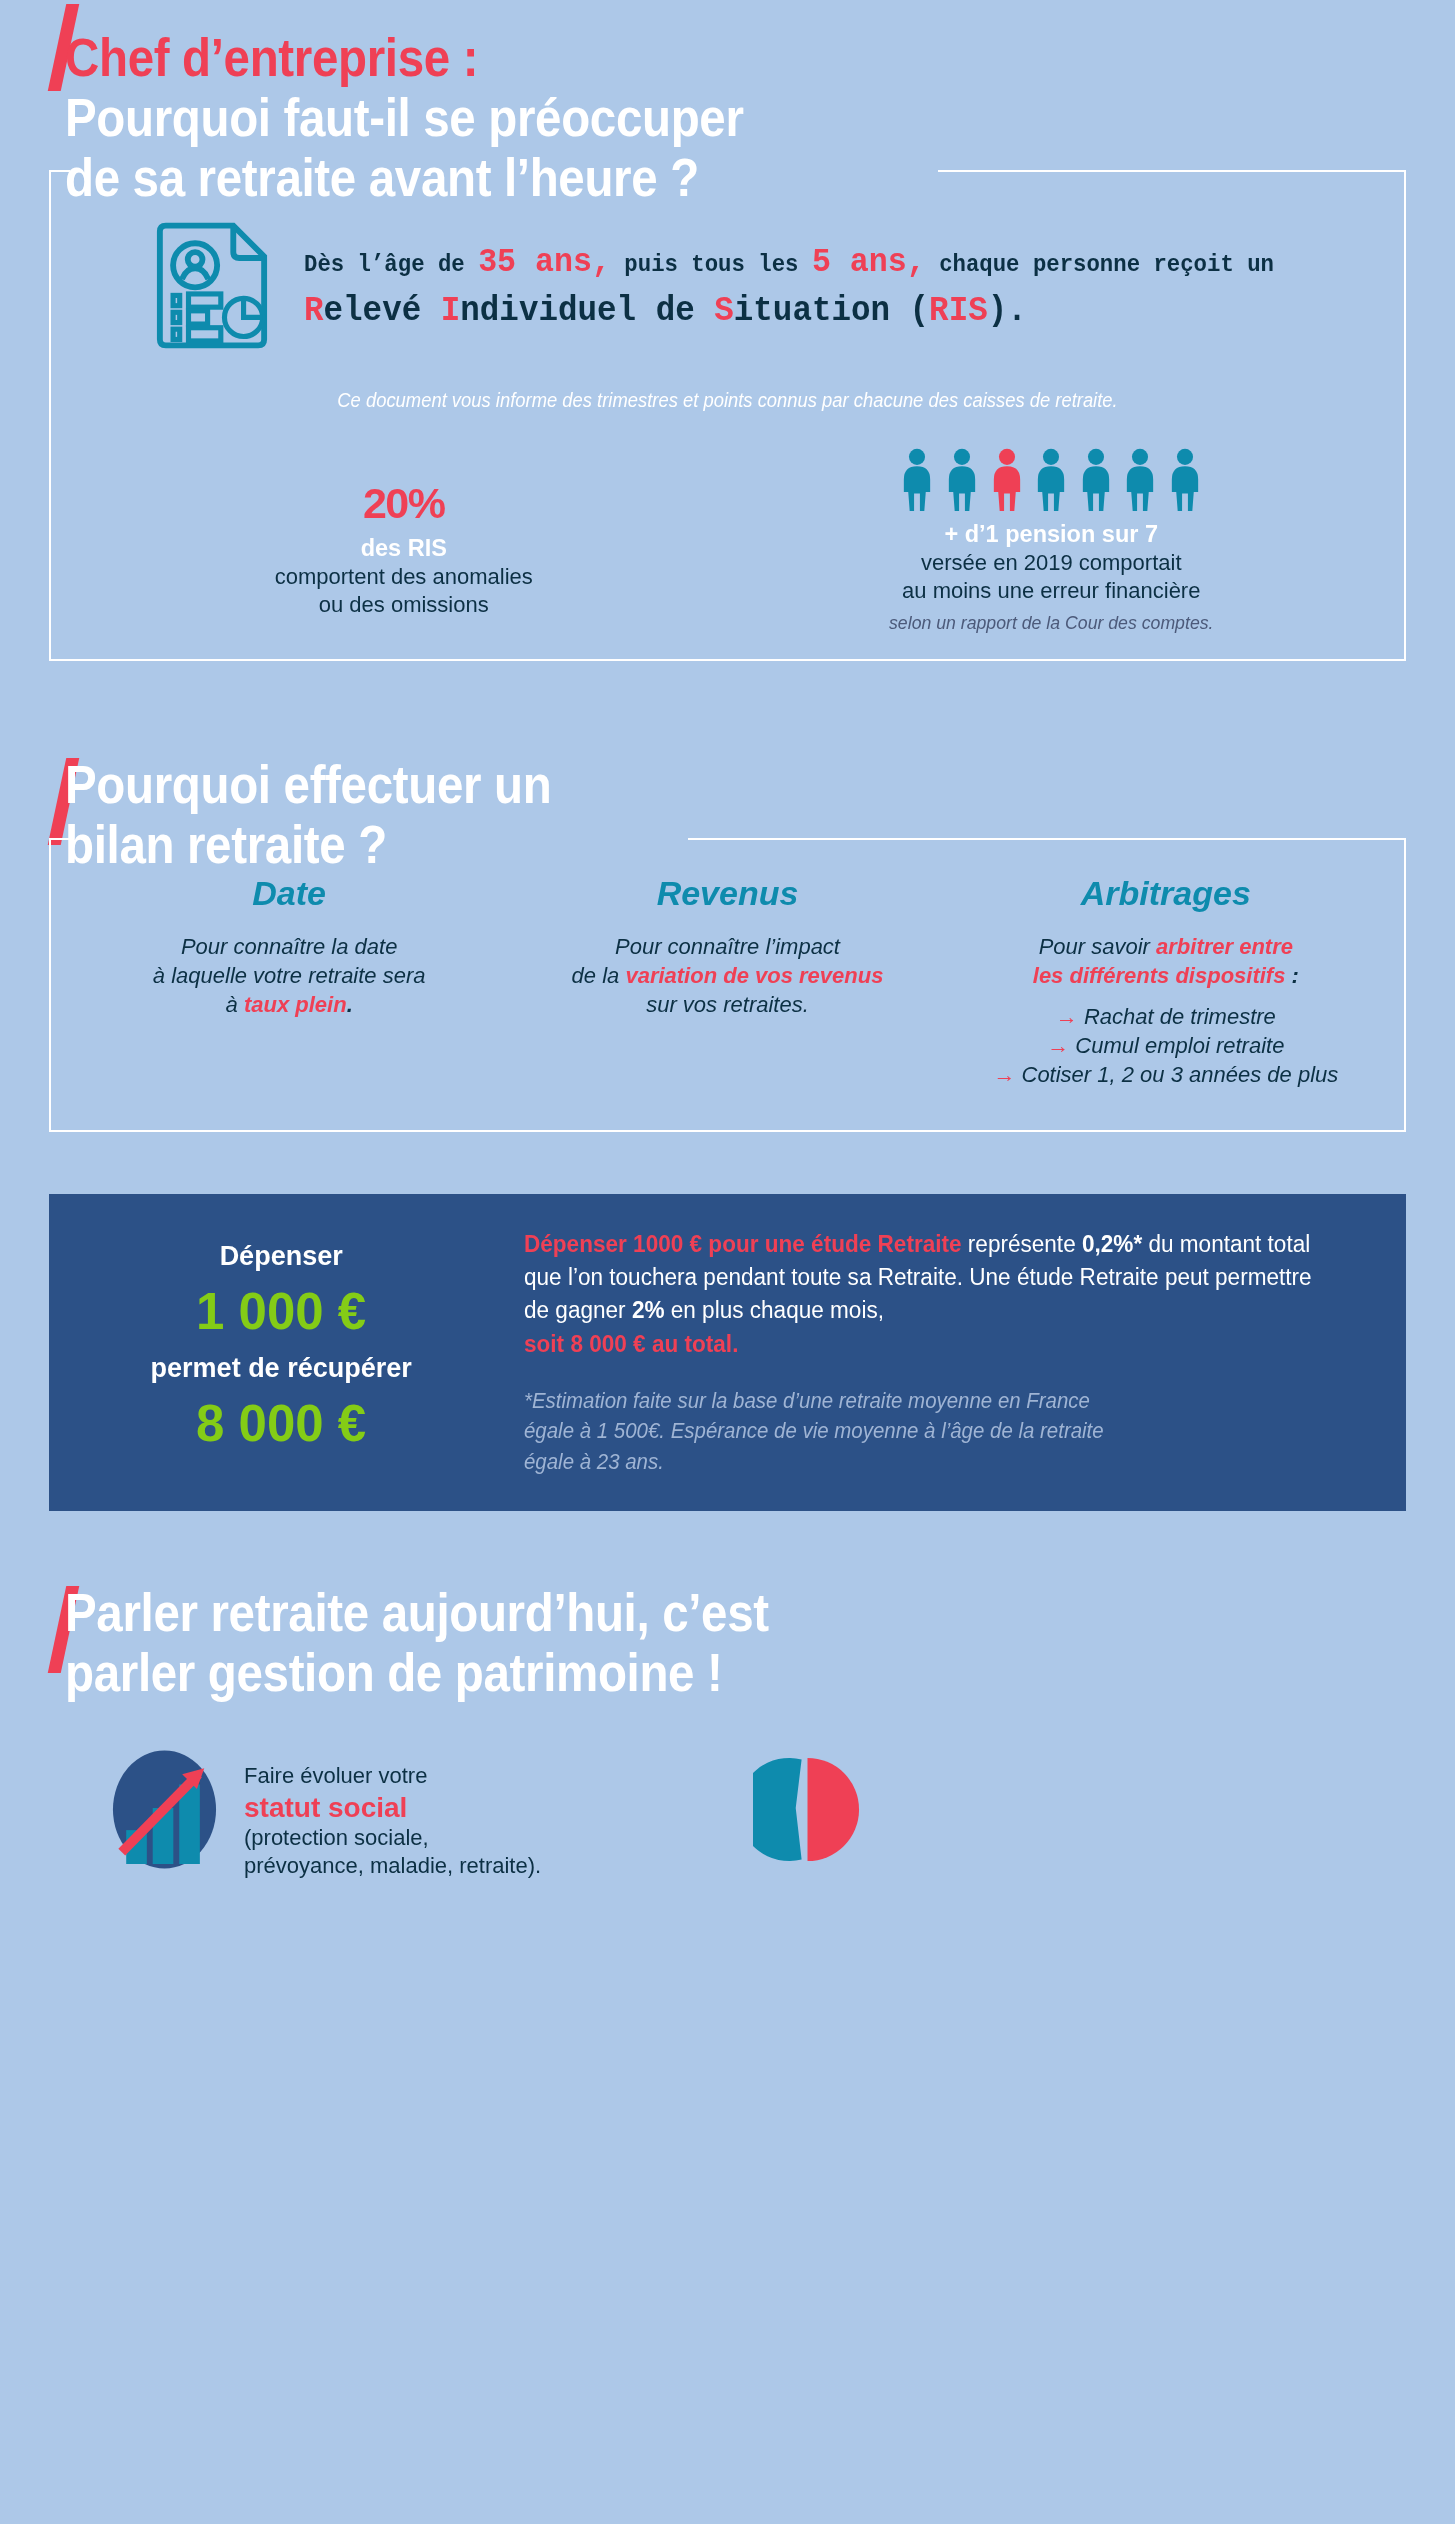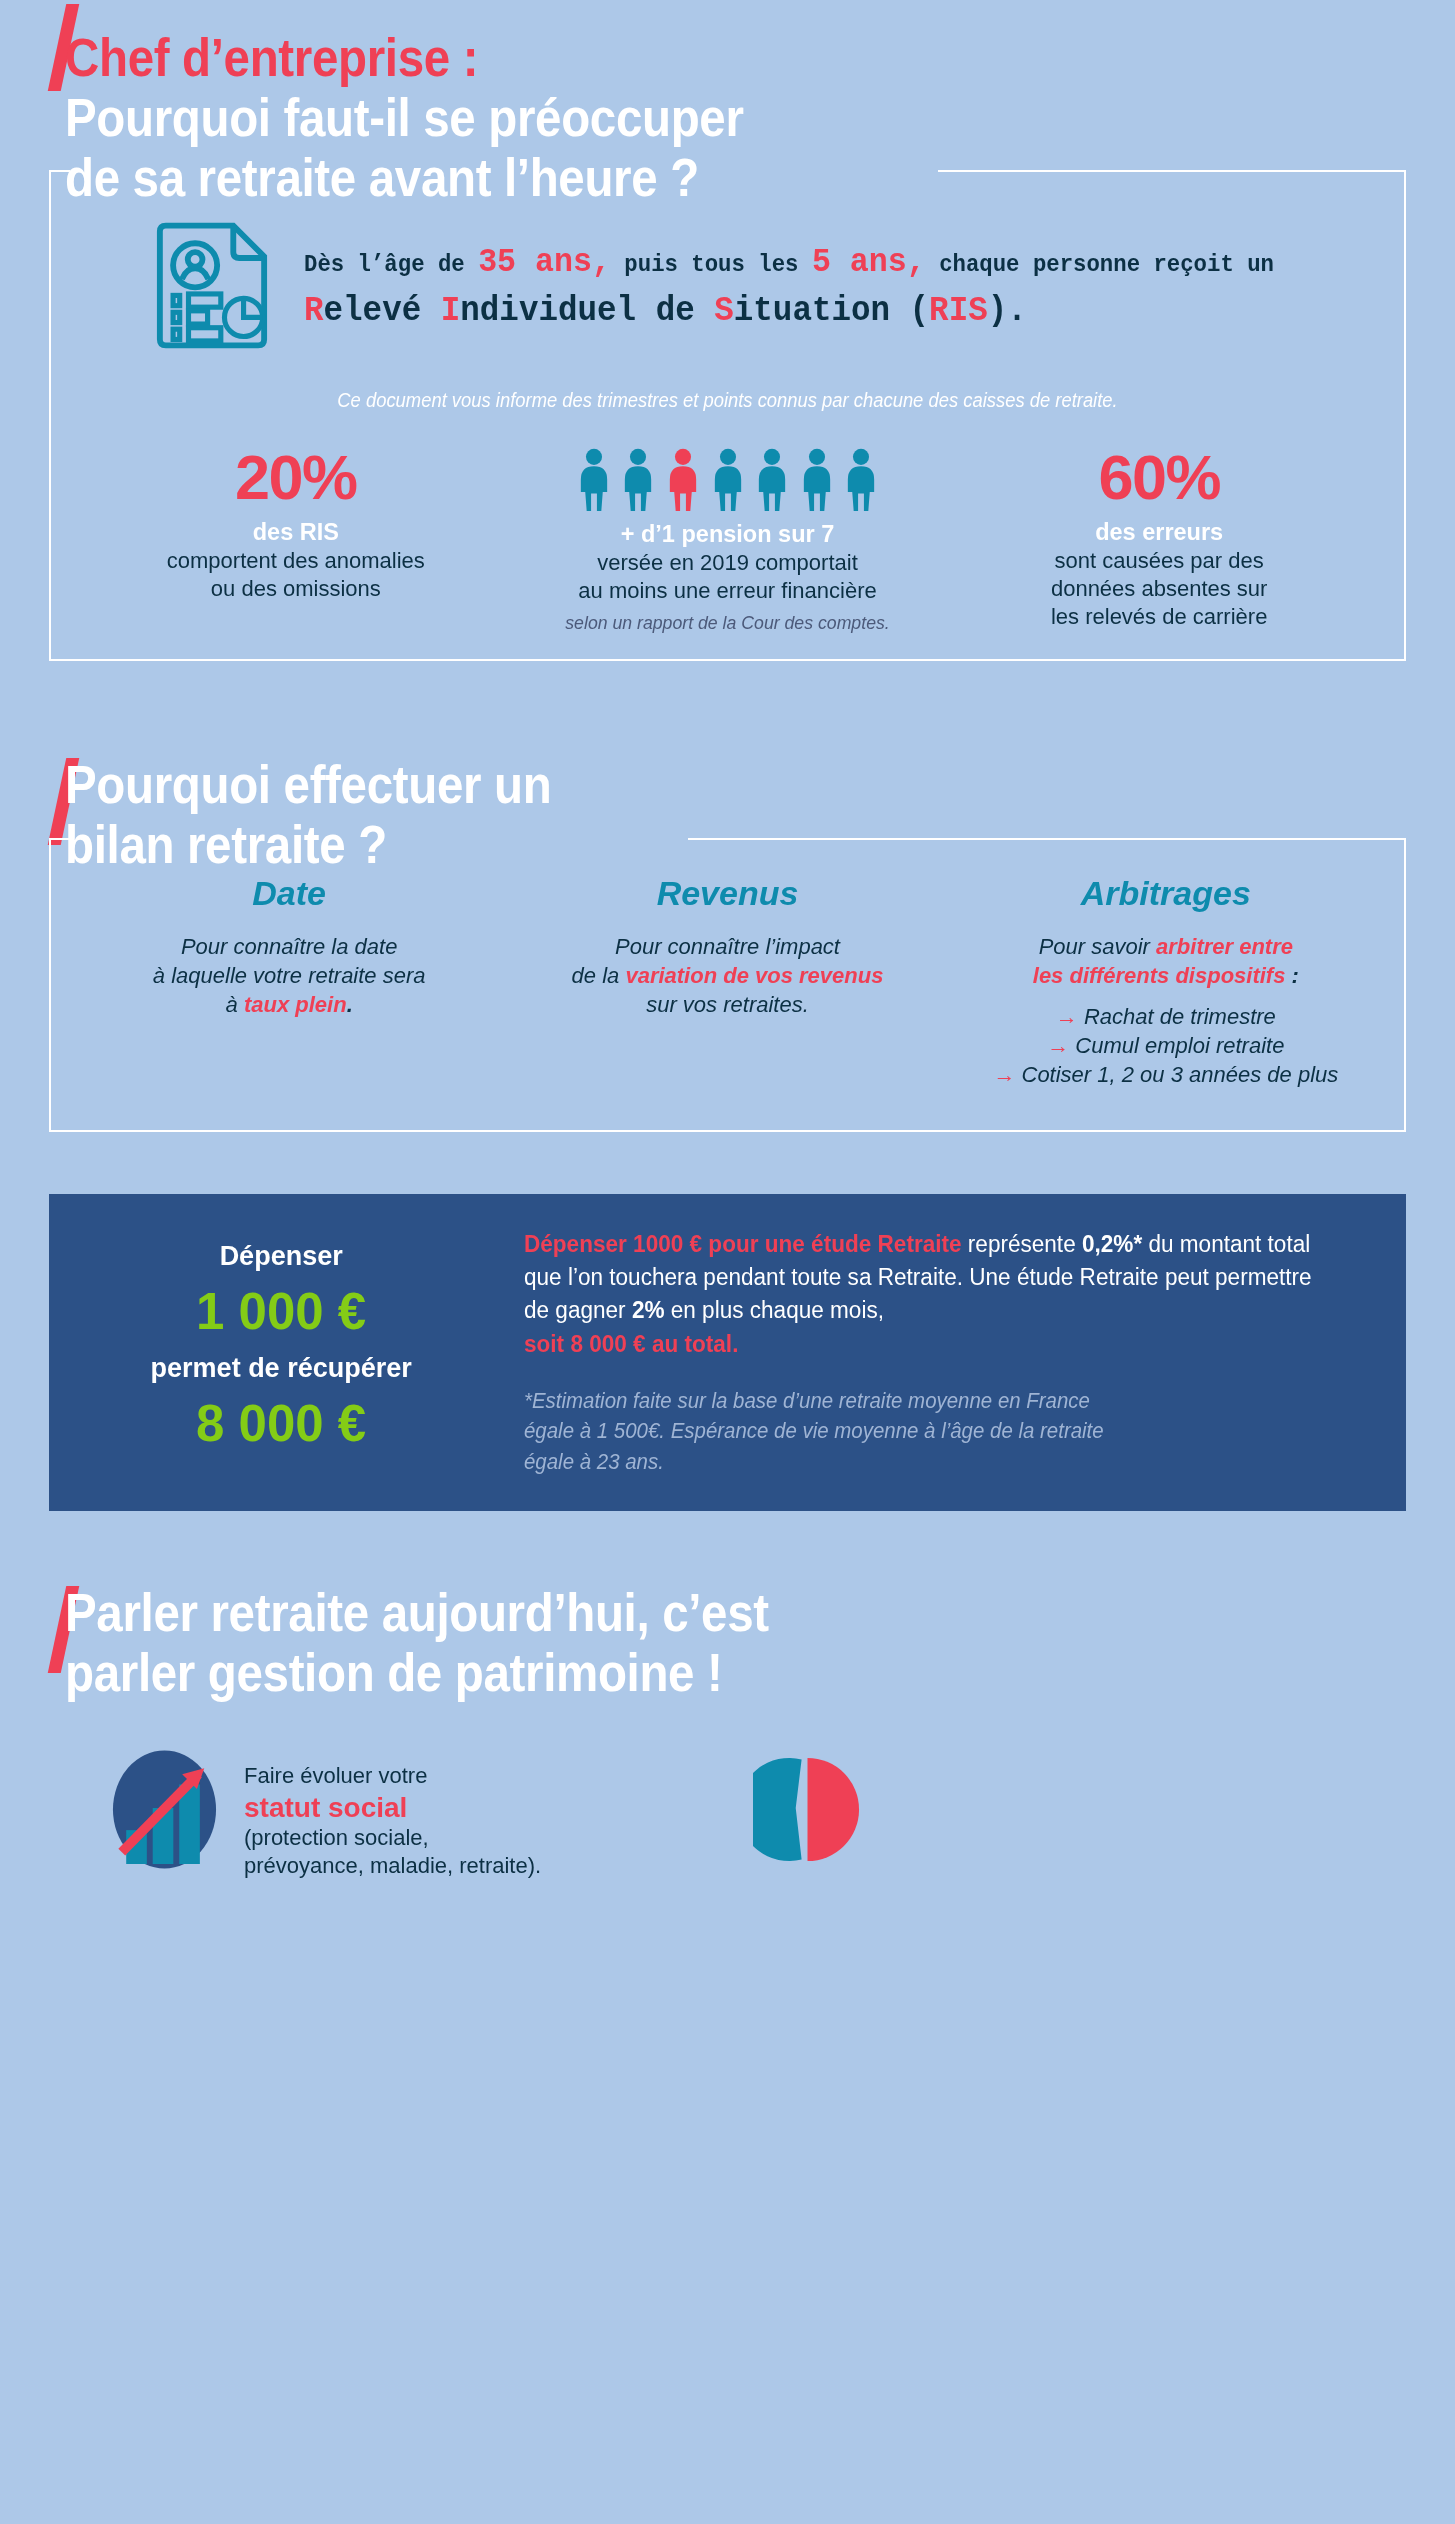"20%" .stat-num { font-size: 63px -> 43px; margin-top: none -> 36px }
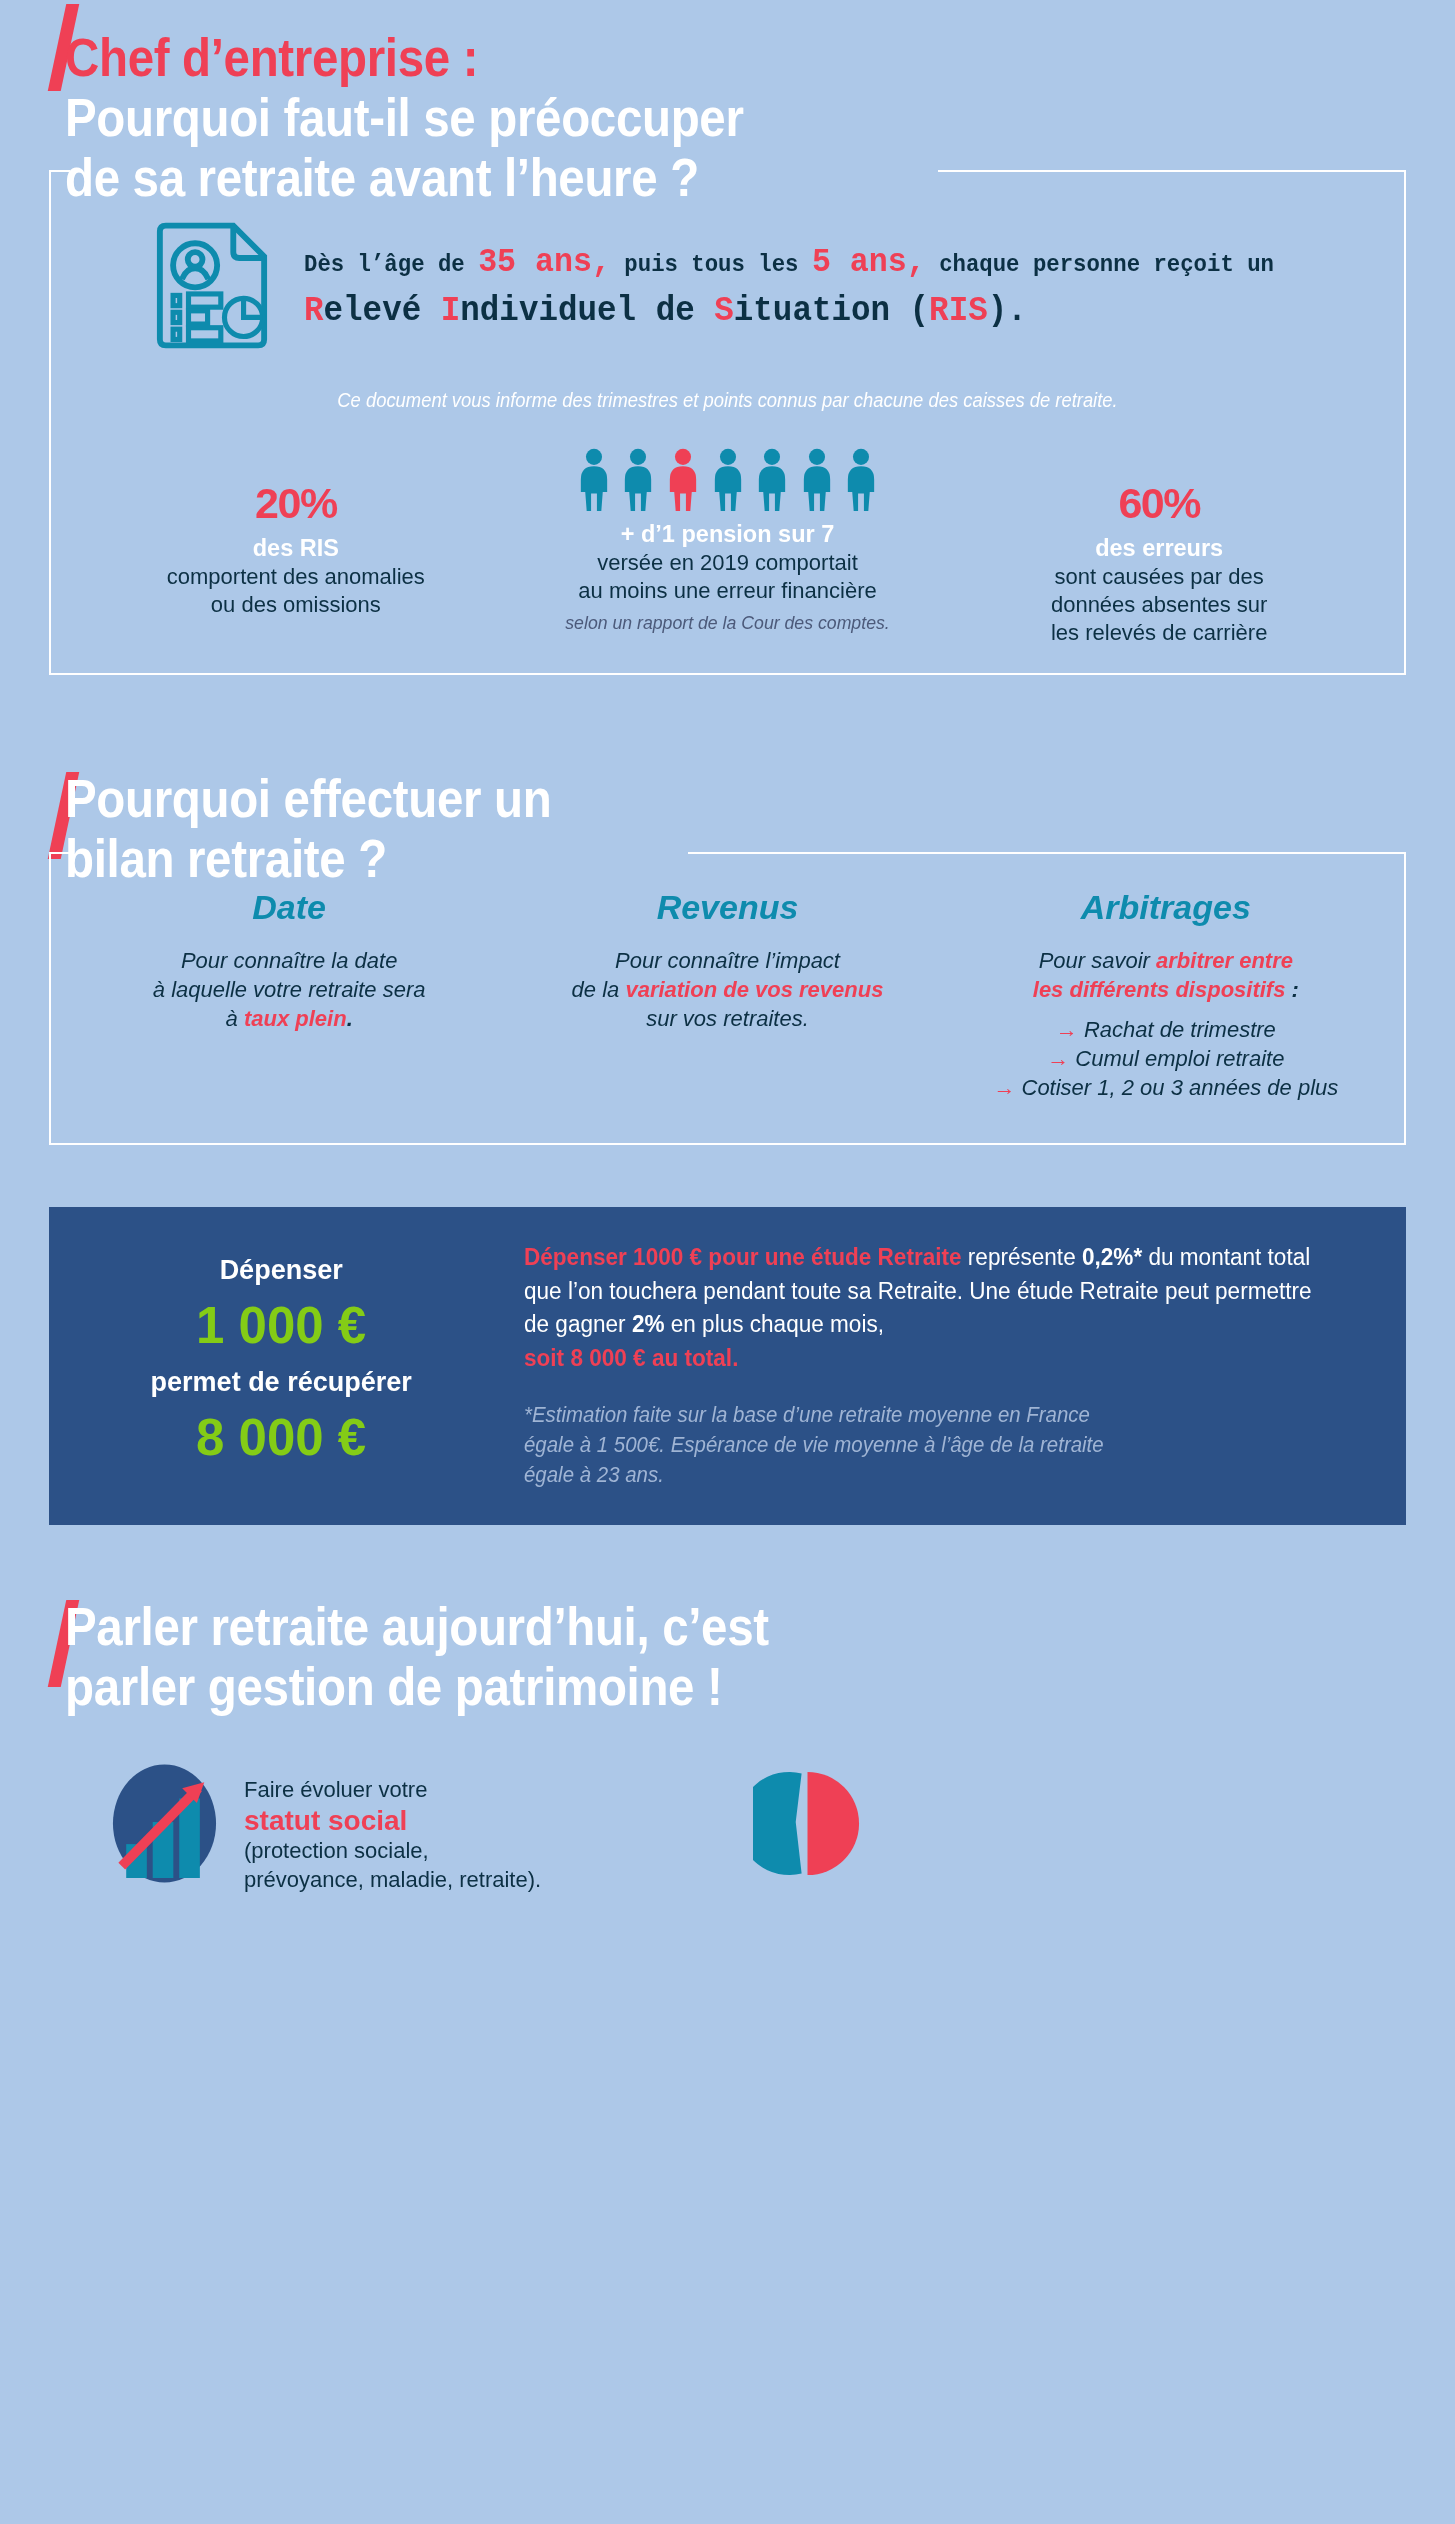"60%" div.stat { html: <div> <div>60%</div> <div>des erreurs</div> <div> <span>sont causées par des</span><br> <span>données absentes sur</span><br> <span>les relevés de carrière</span> </div> </div> -> none }
